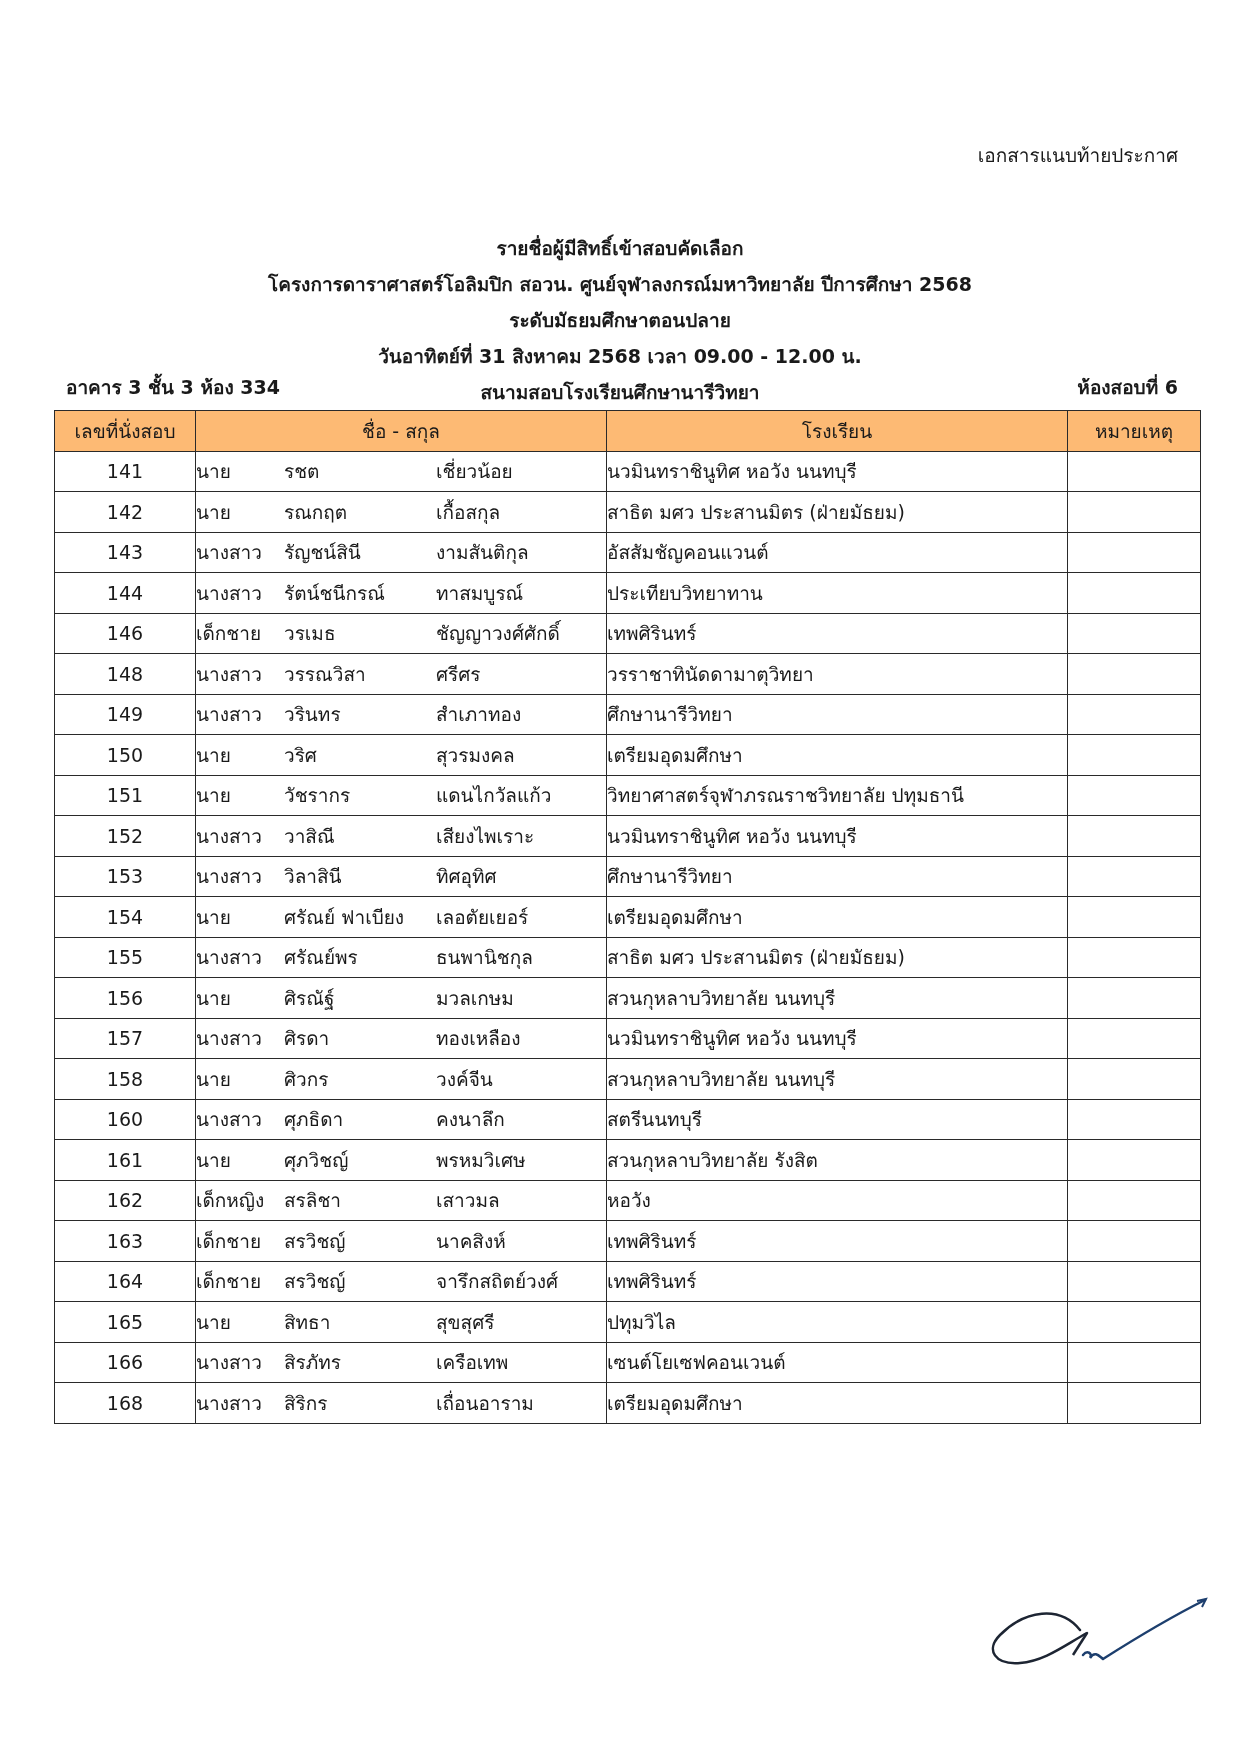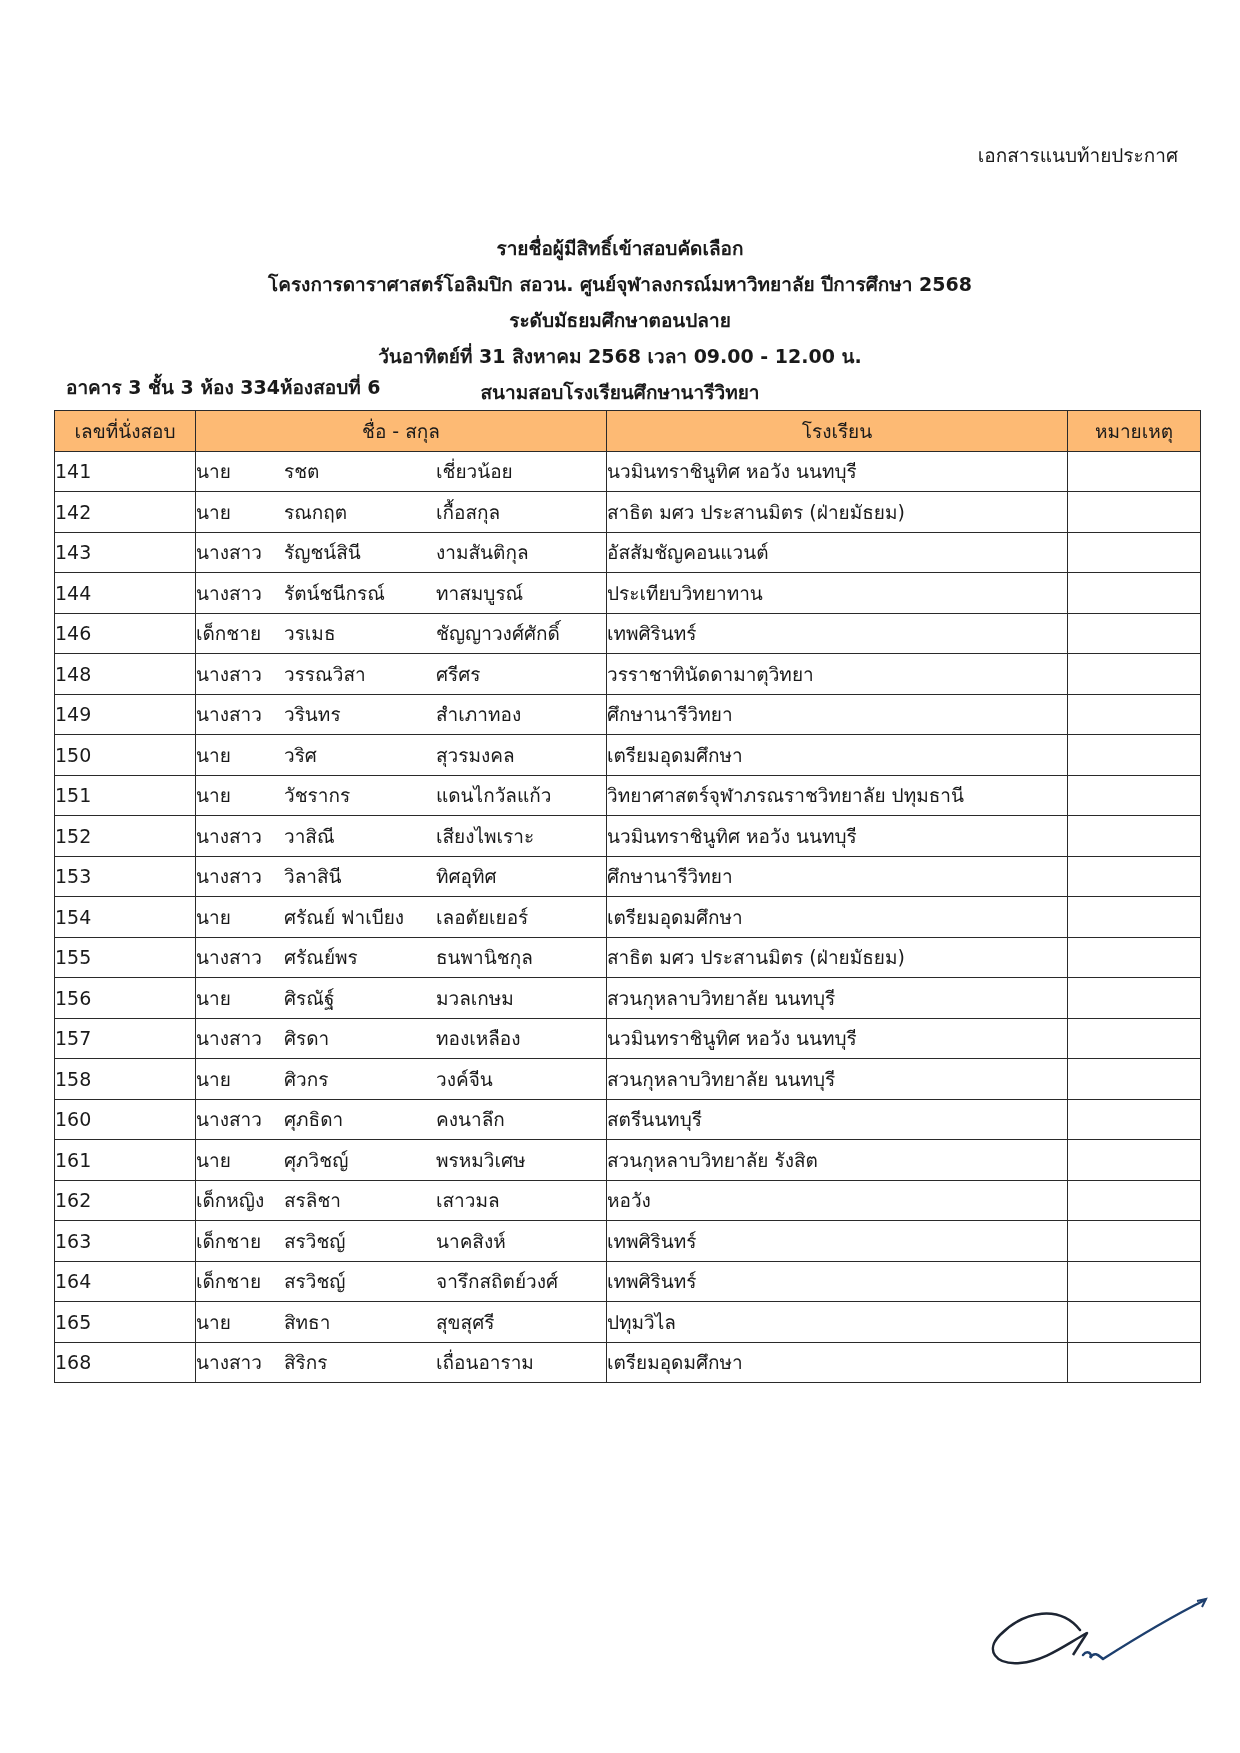"อาคาร 3 ชั้น 3 ห้อง" .room-line { justify-content: none -> space-between }
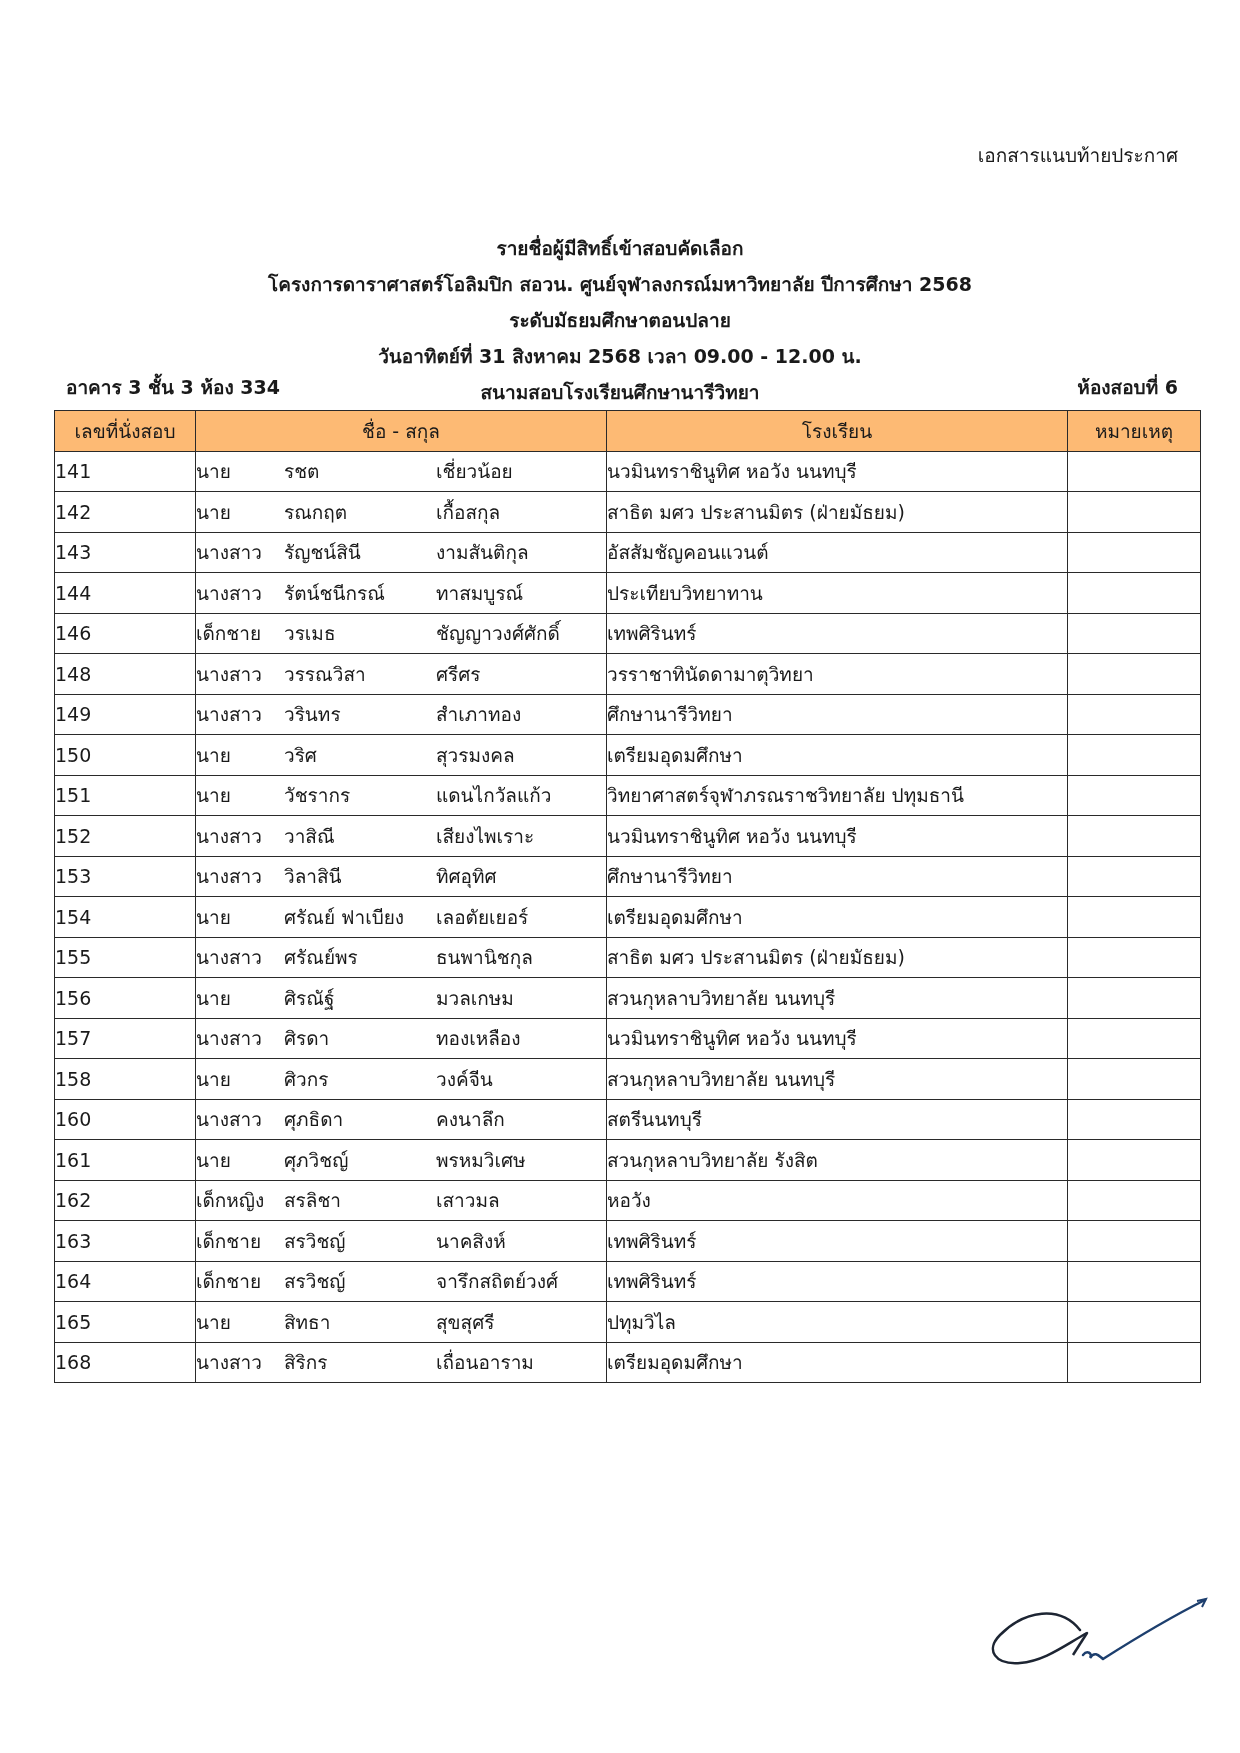"141" td.seat { text-align: left -> center }
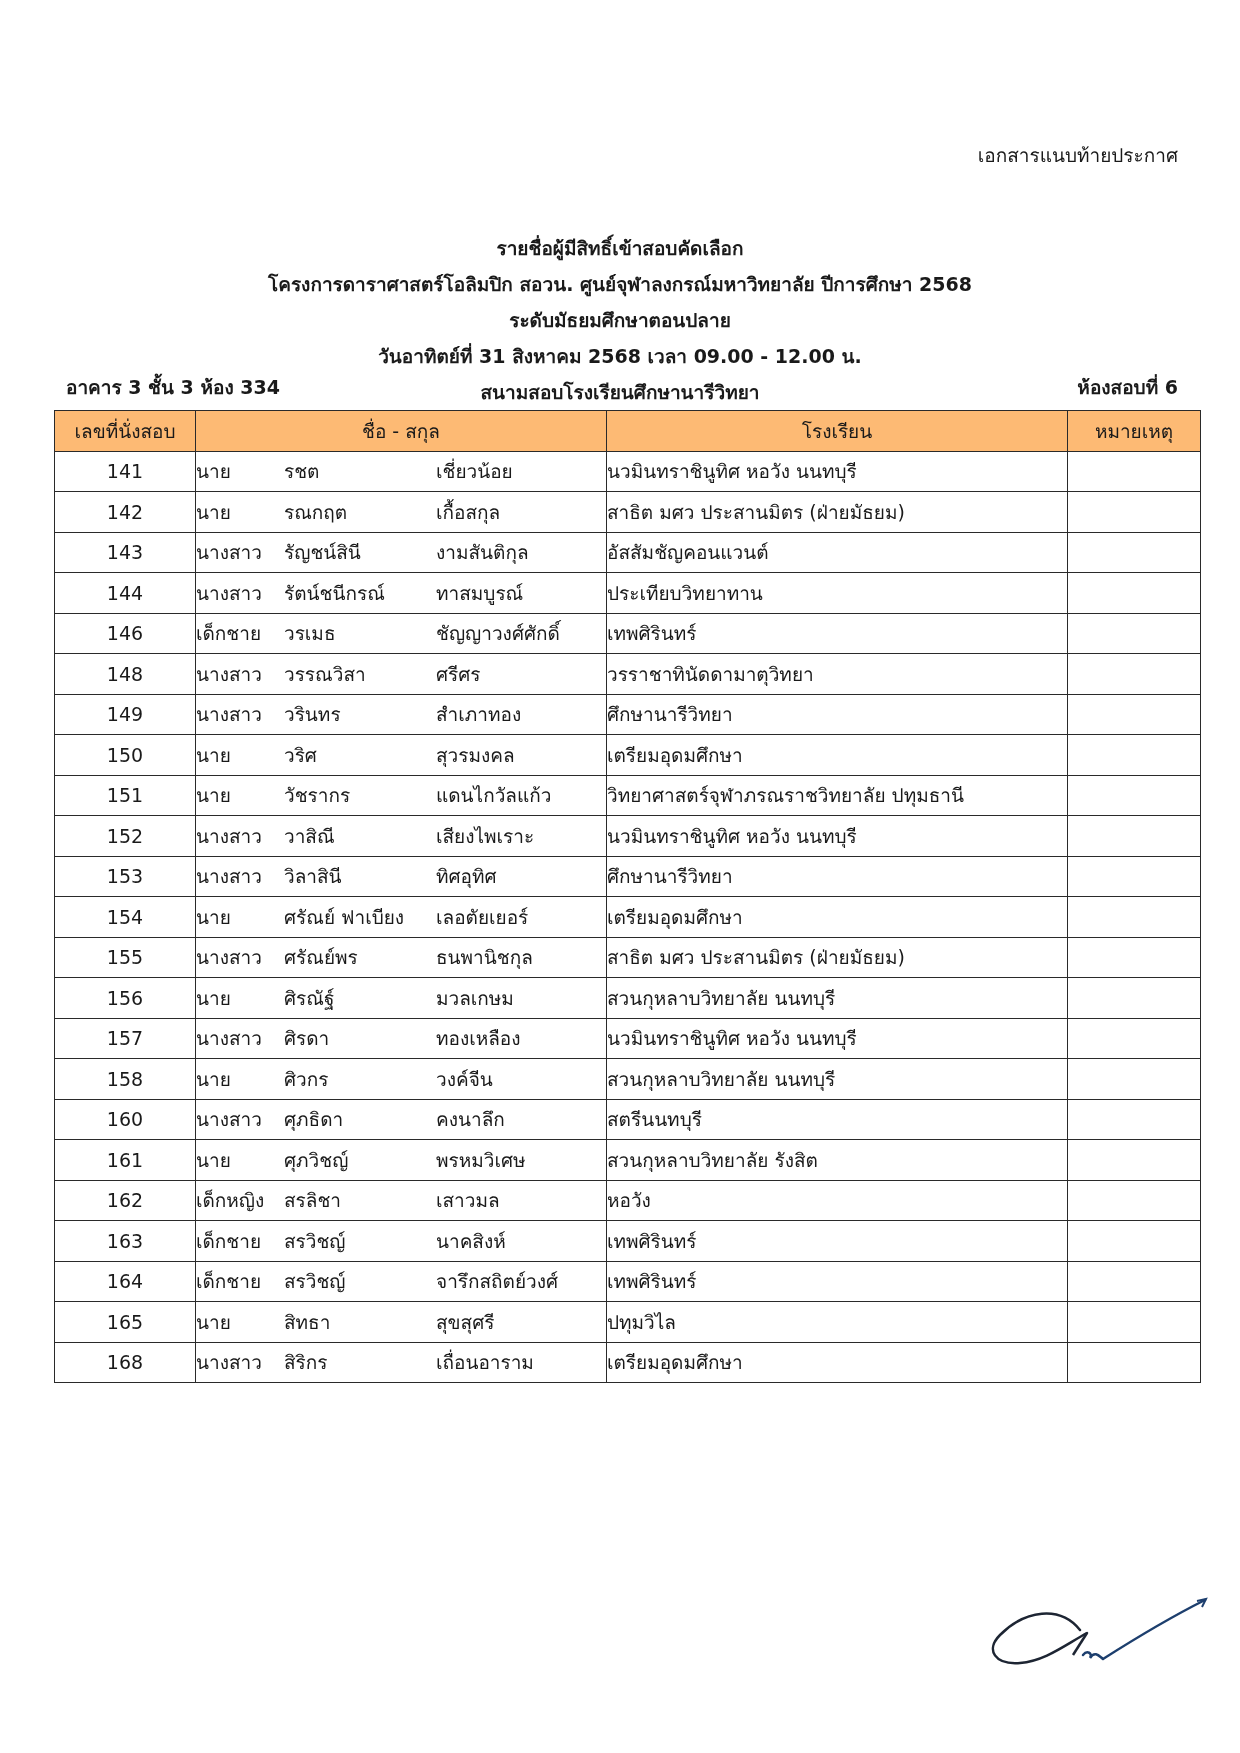"166" tr { html: none -> <tr> <td>166</td> <td><span>นางสาว</span><span>สิรภัทร</span><span>เครือเทพ</span></td> <td>เซนต์โยเซฟคอนเวนต์</td> <td></td> </tr> }
